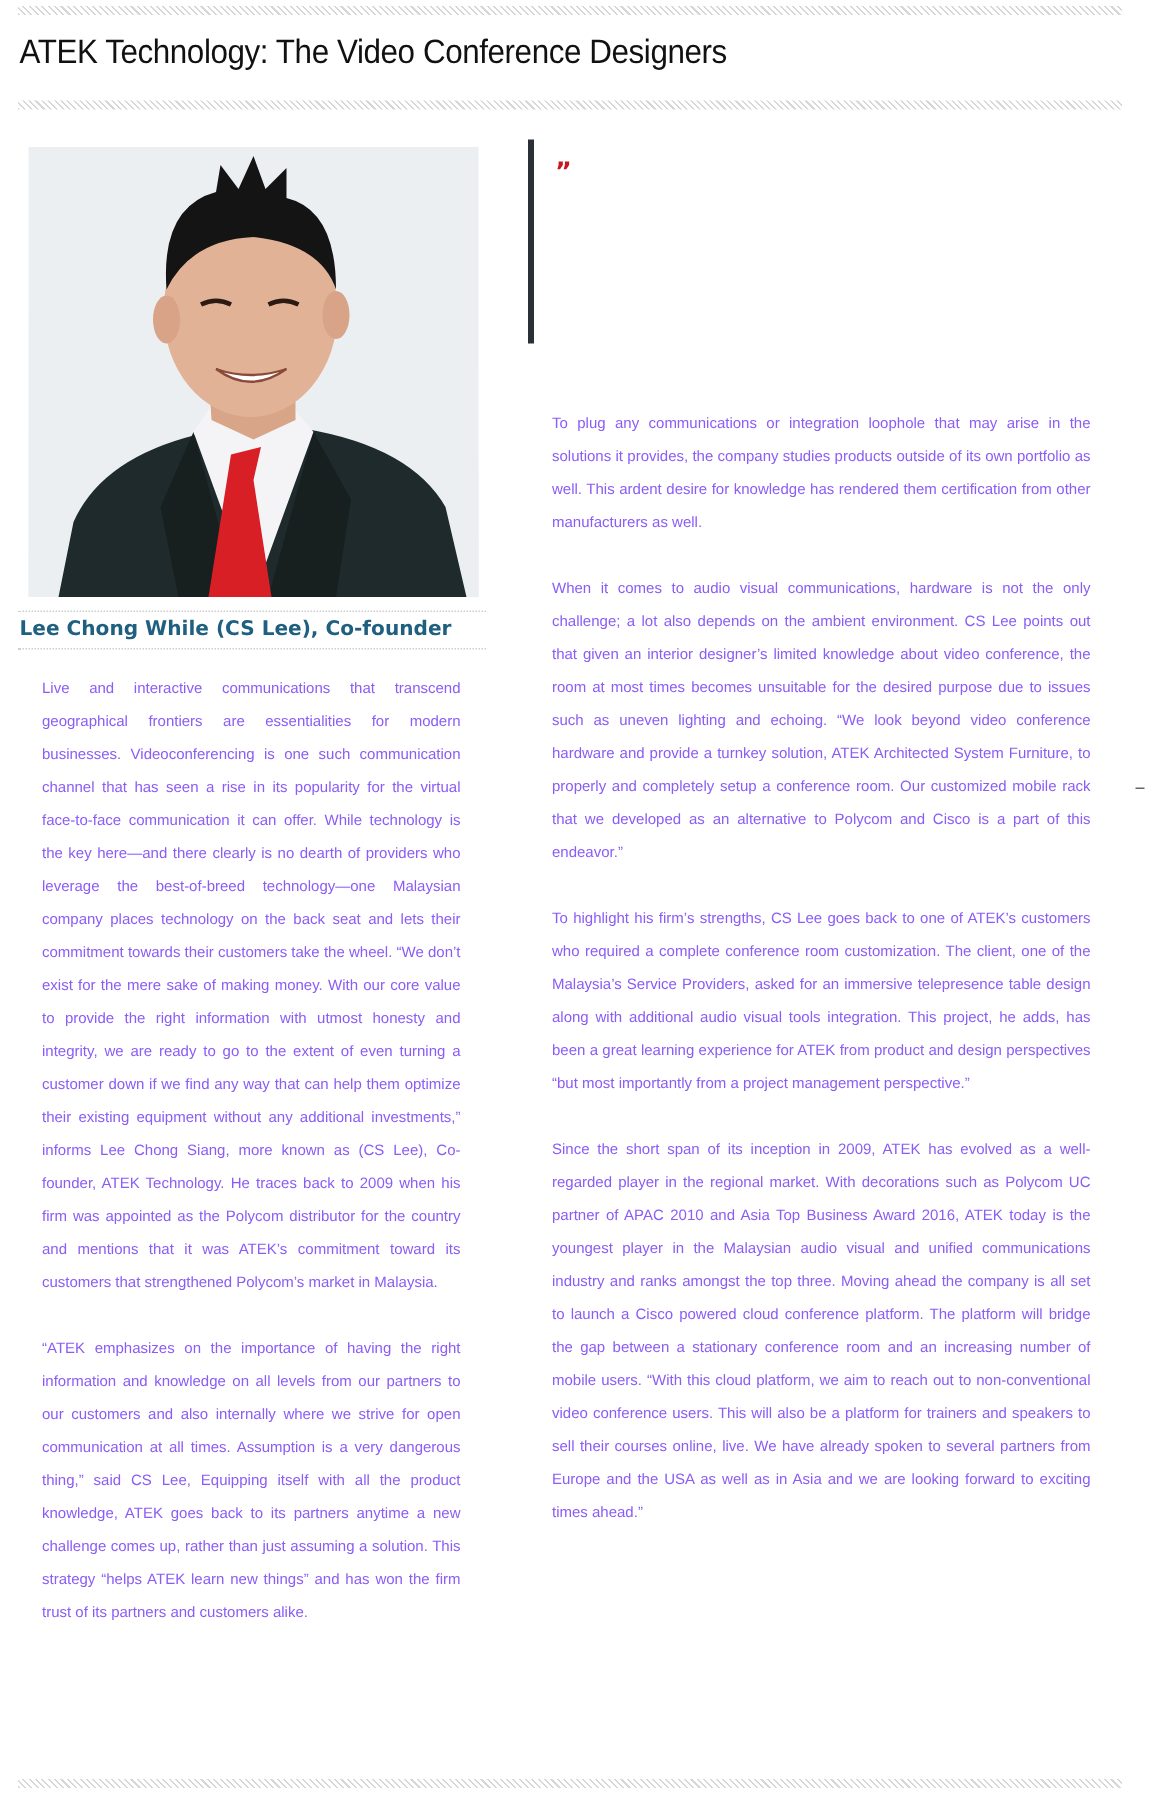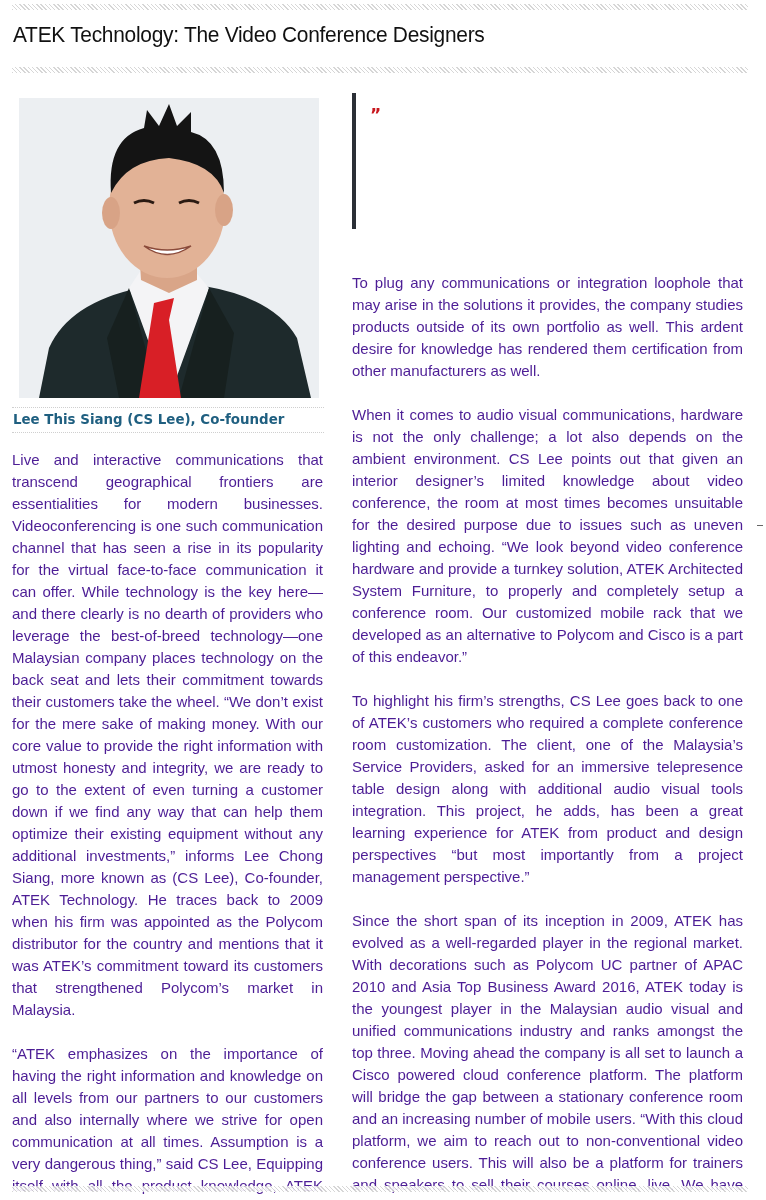"To plug any communications or" .body-text { color: #4c1d95 -> #8b5cf6; font-size: 15px -> 10px; margin: 0 -> 16px }
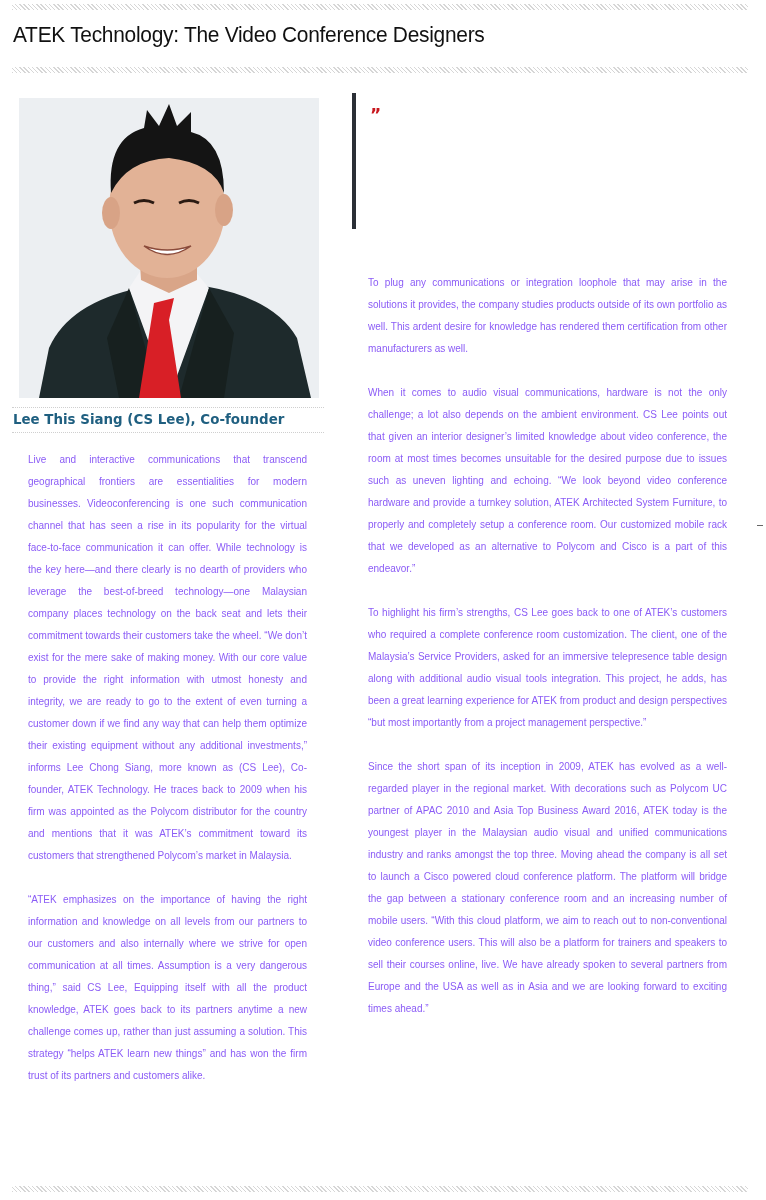"Lee This Siang (CS Lee)," div.caption { text: This Siang -> Chong While }
